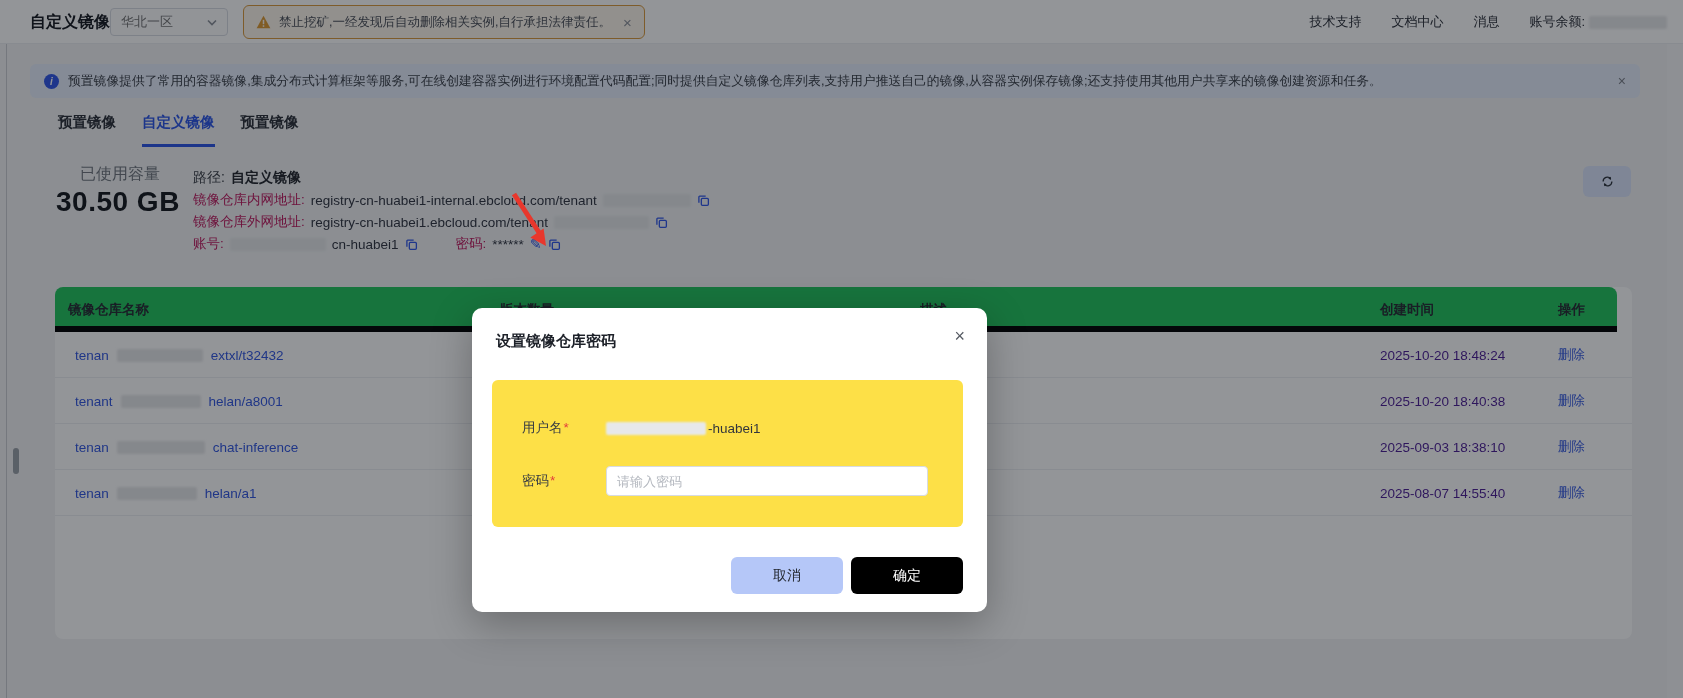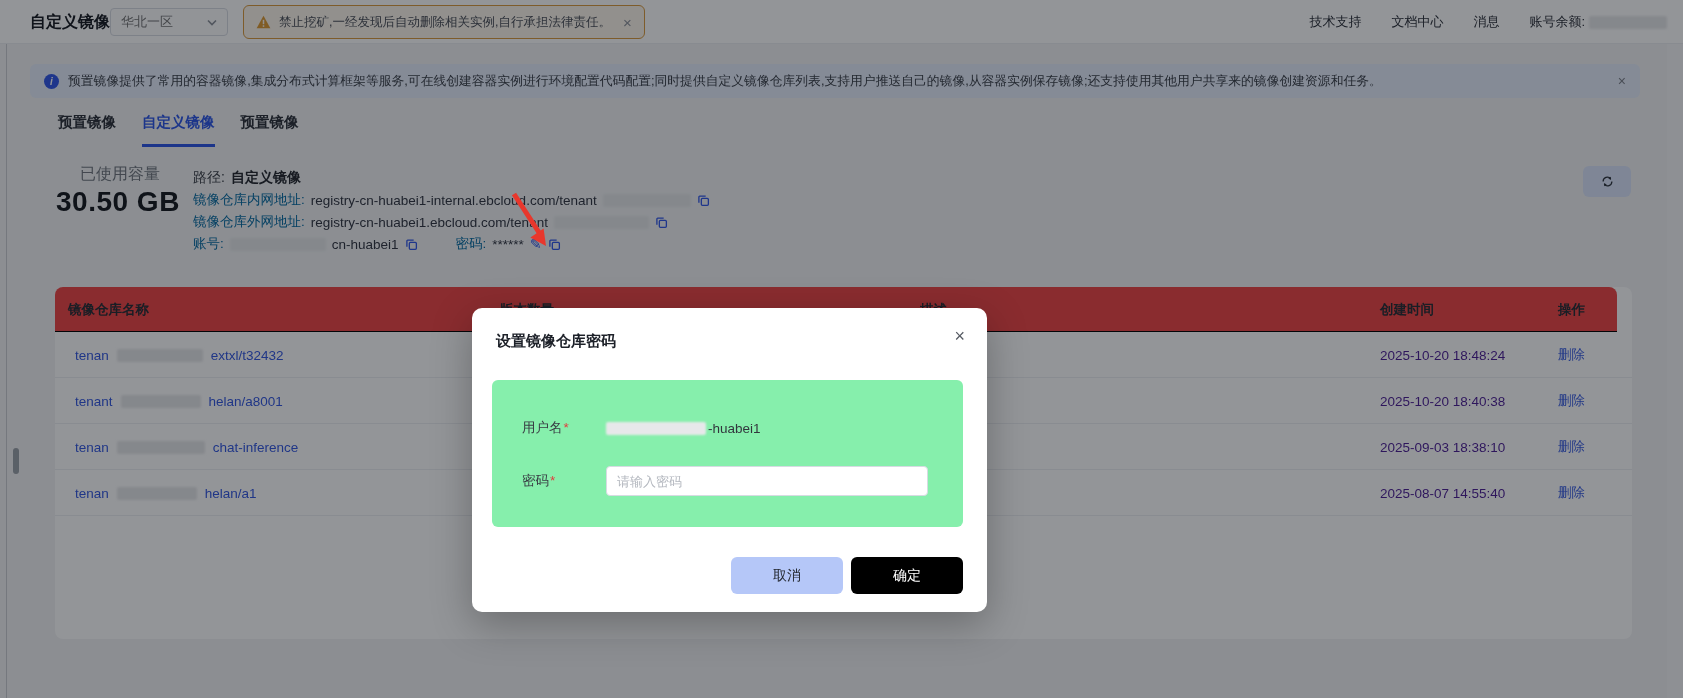"镜像仓库内网地址:" .meta .lbl { color: #0369a1 -> #be185d }
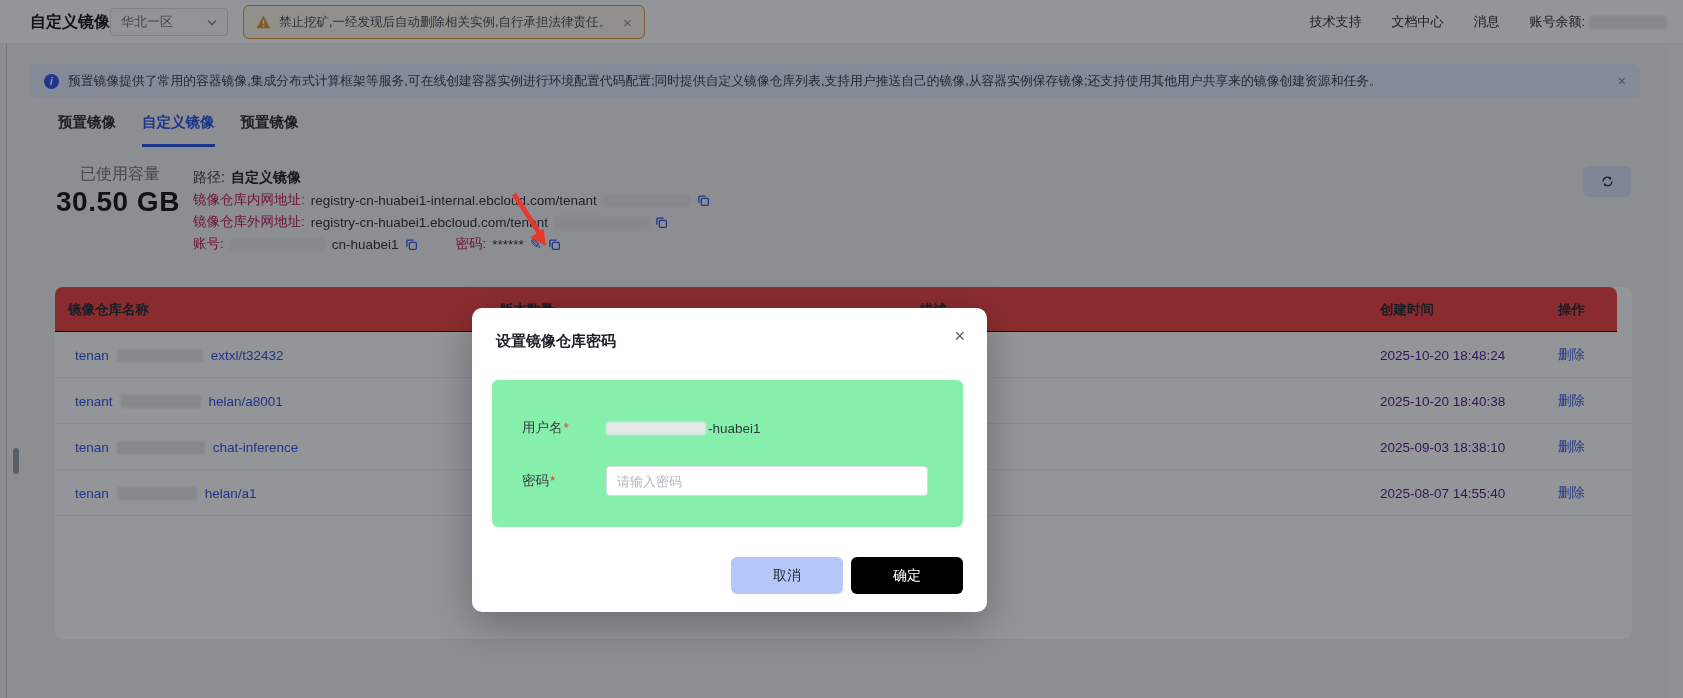"镜像仓库名称" .thead { background: #ef4444 -> #22c55e; border-bottom: 1px solid #000000 -> 6px solid #000000 }
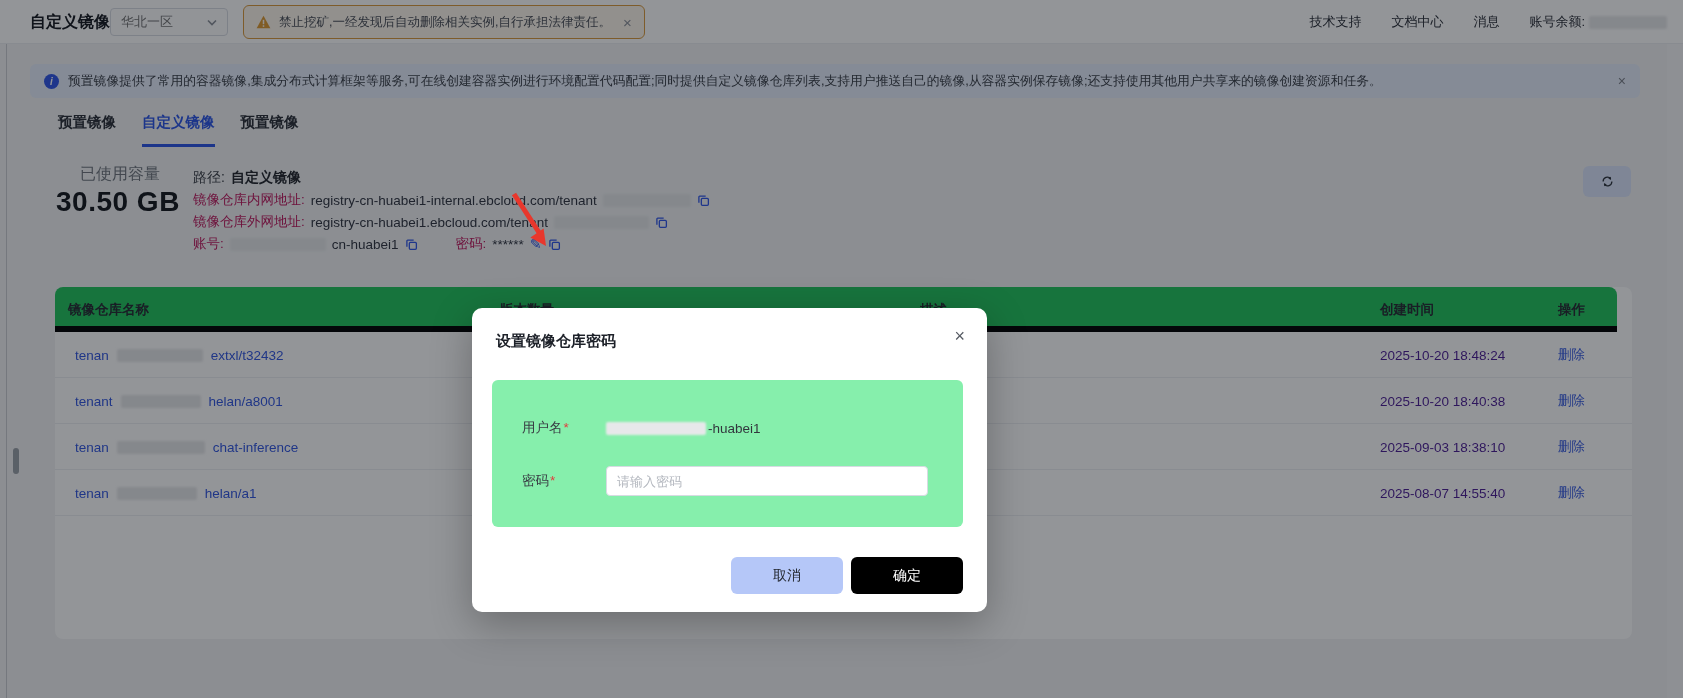"用户名*" .m-panel { background: #86efac -> #fde047 }
